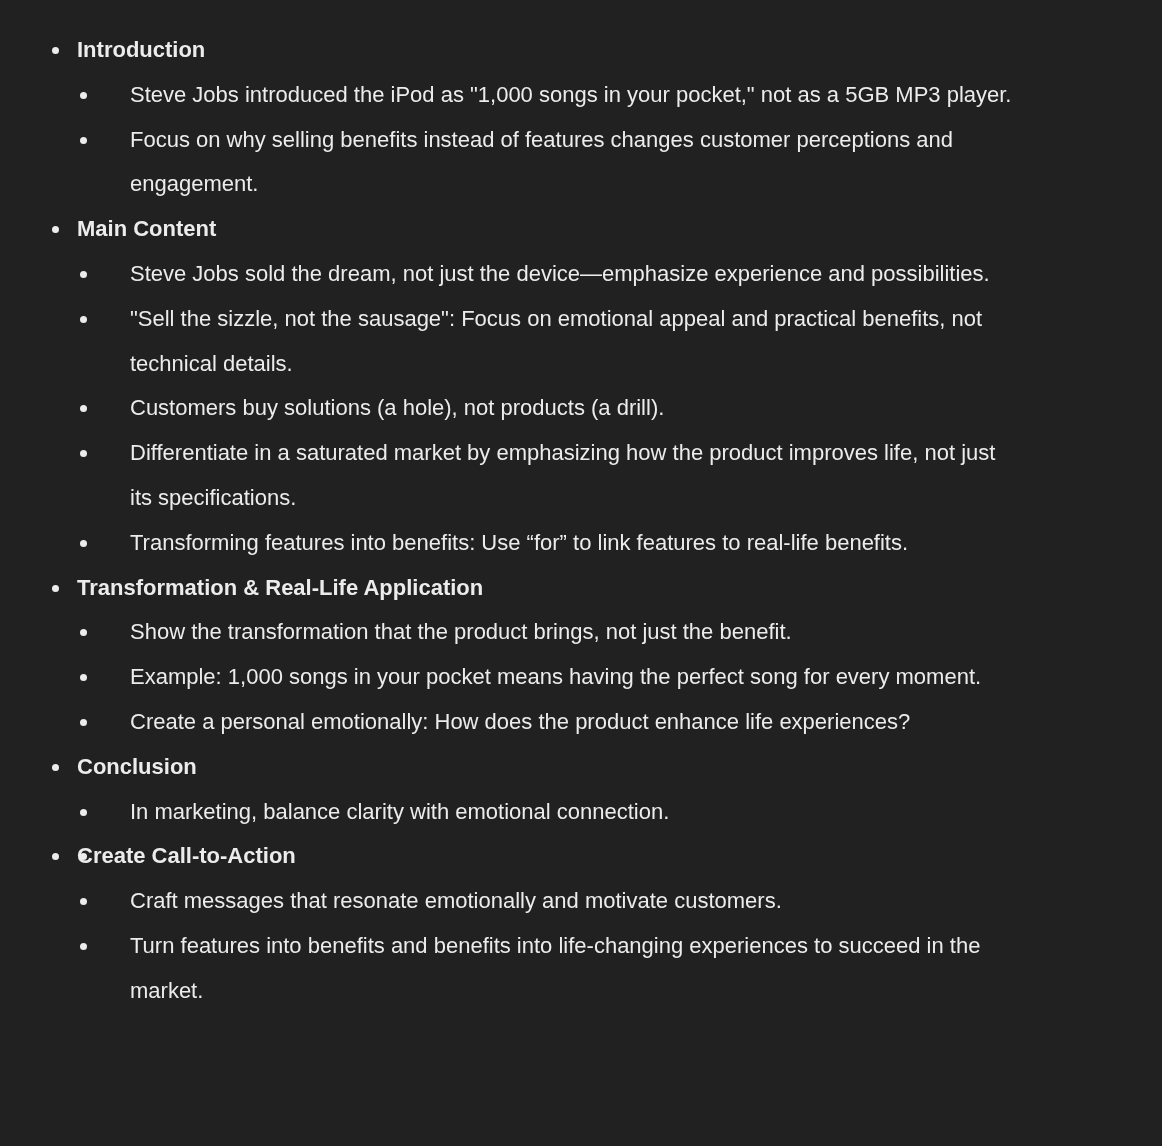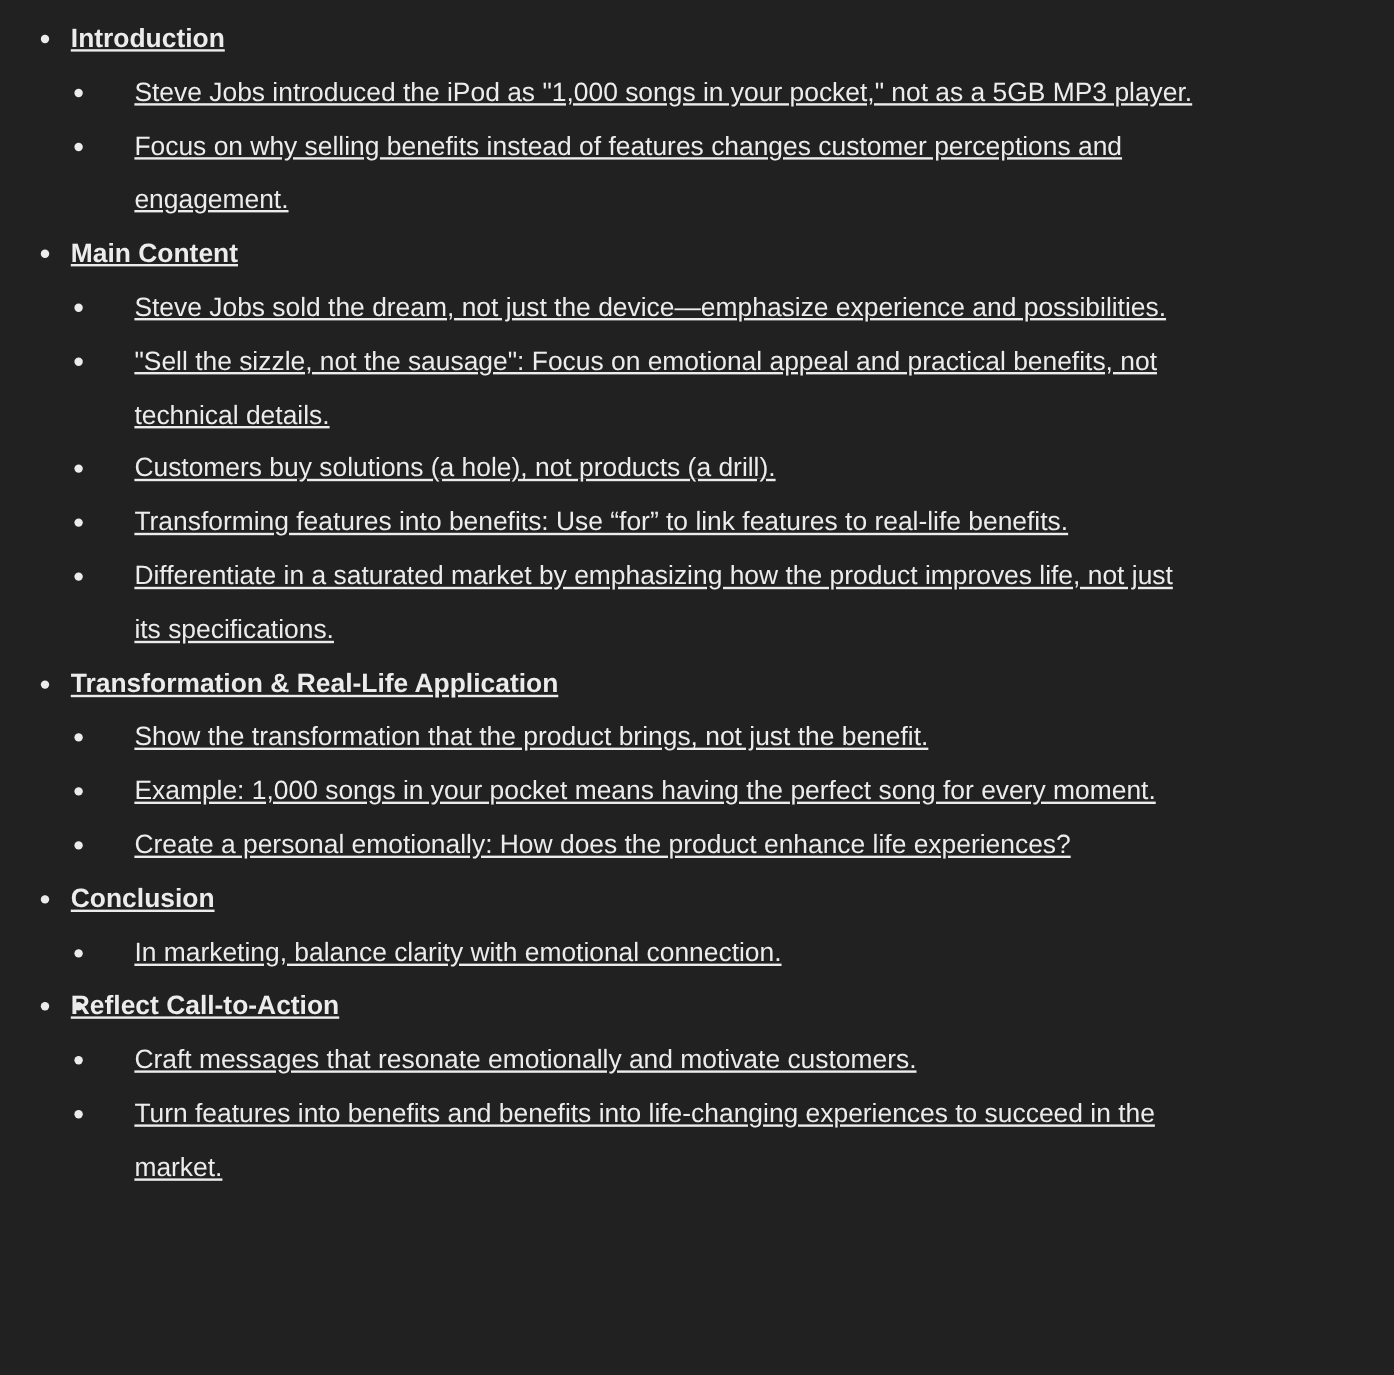"Introduction" .outline { margin: 0 -> 18px; text-decoration: underline -> none }
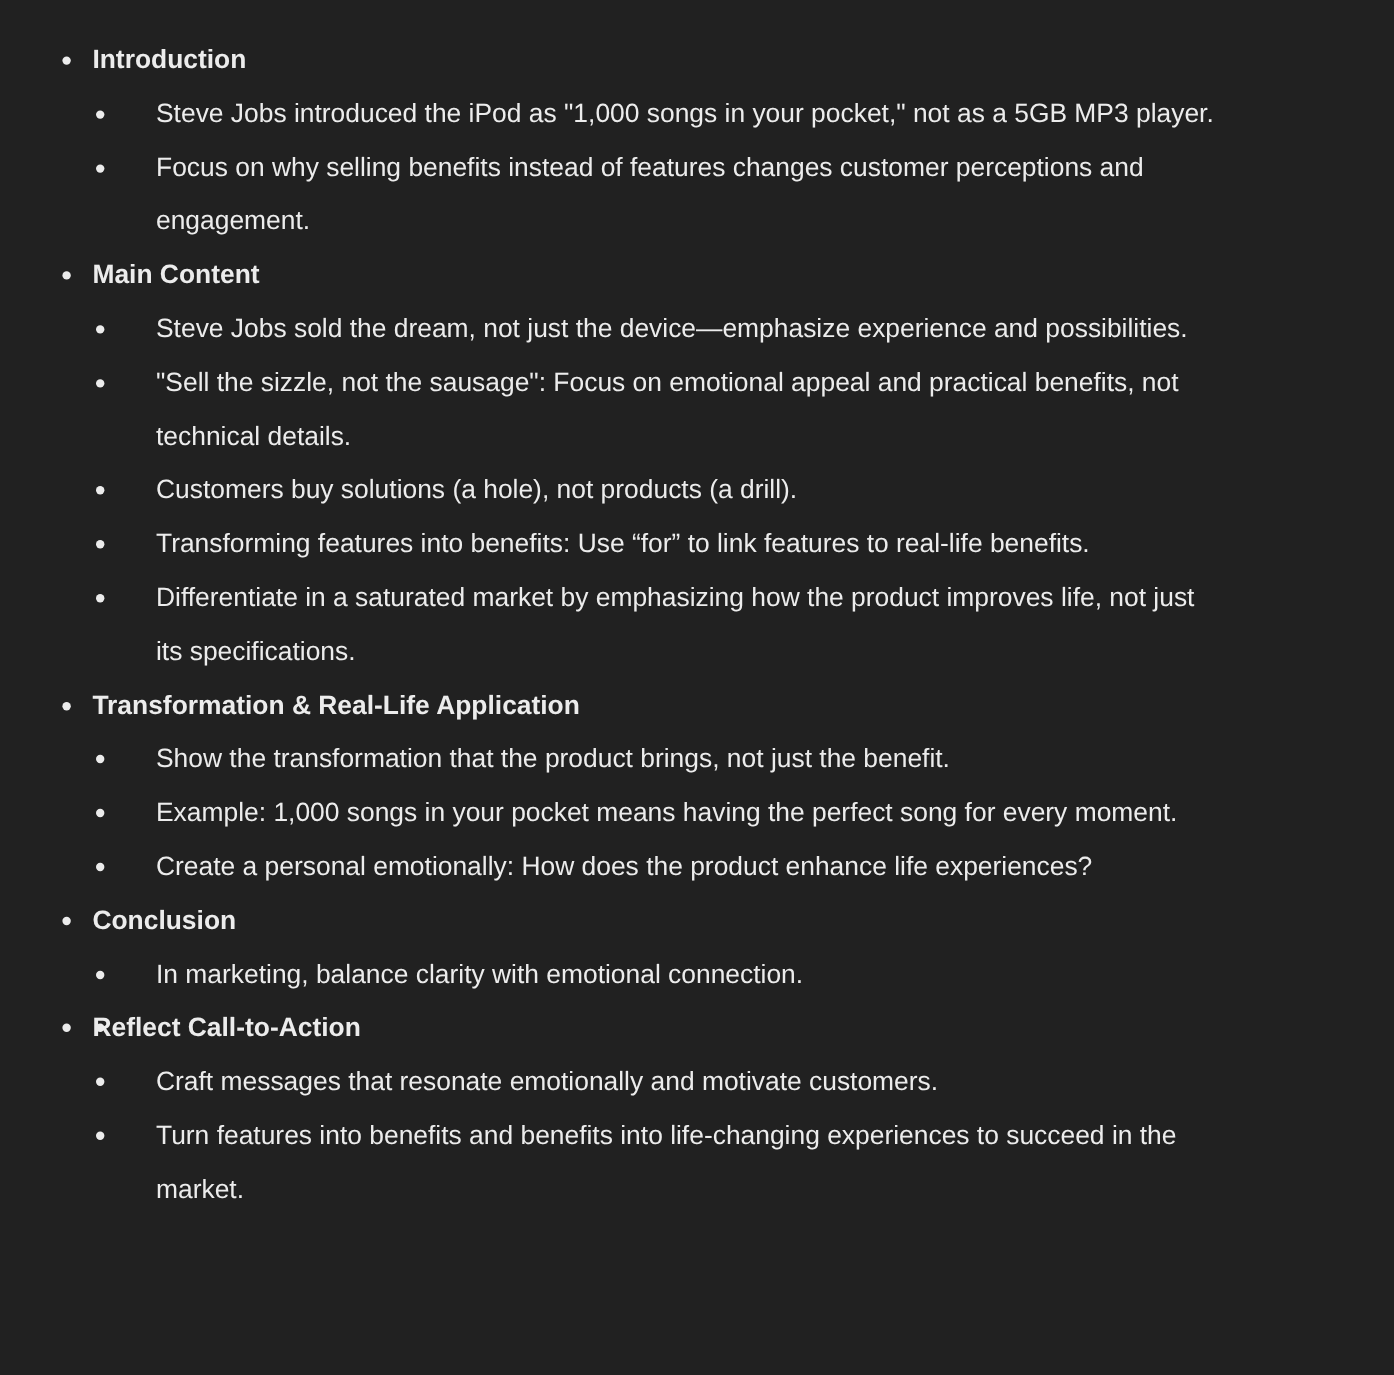"Transforming features into benefits: Use" li.i-line { order: before "Differentiate in a saturated market" -> after "Differentiate in a saturated market" }
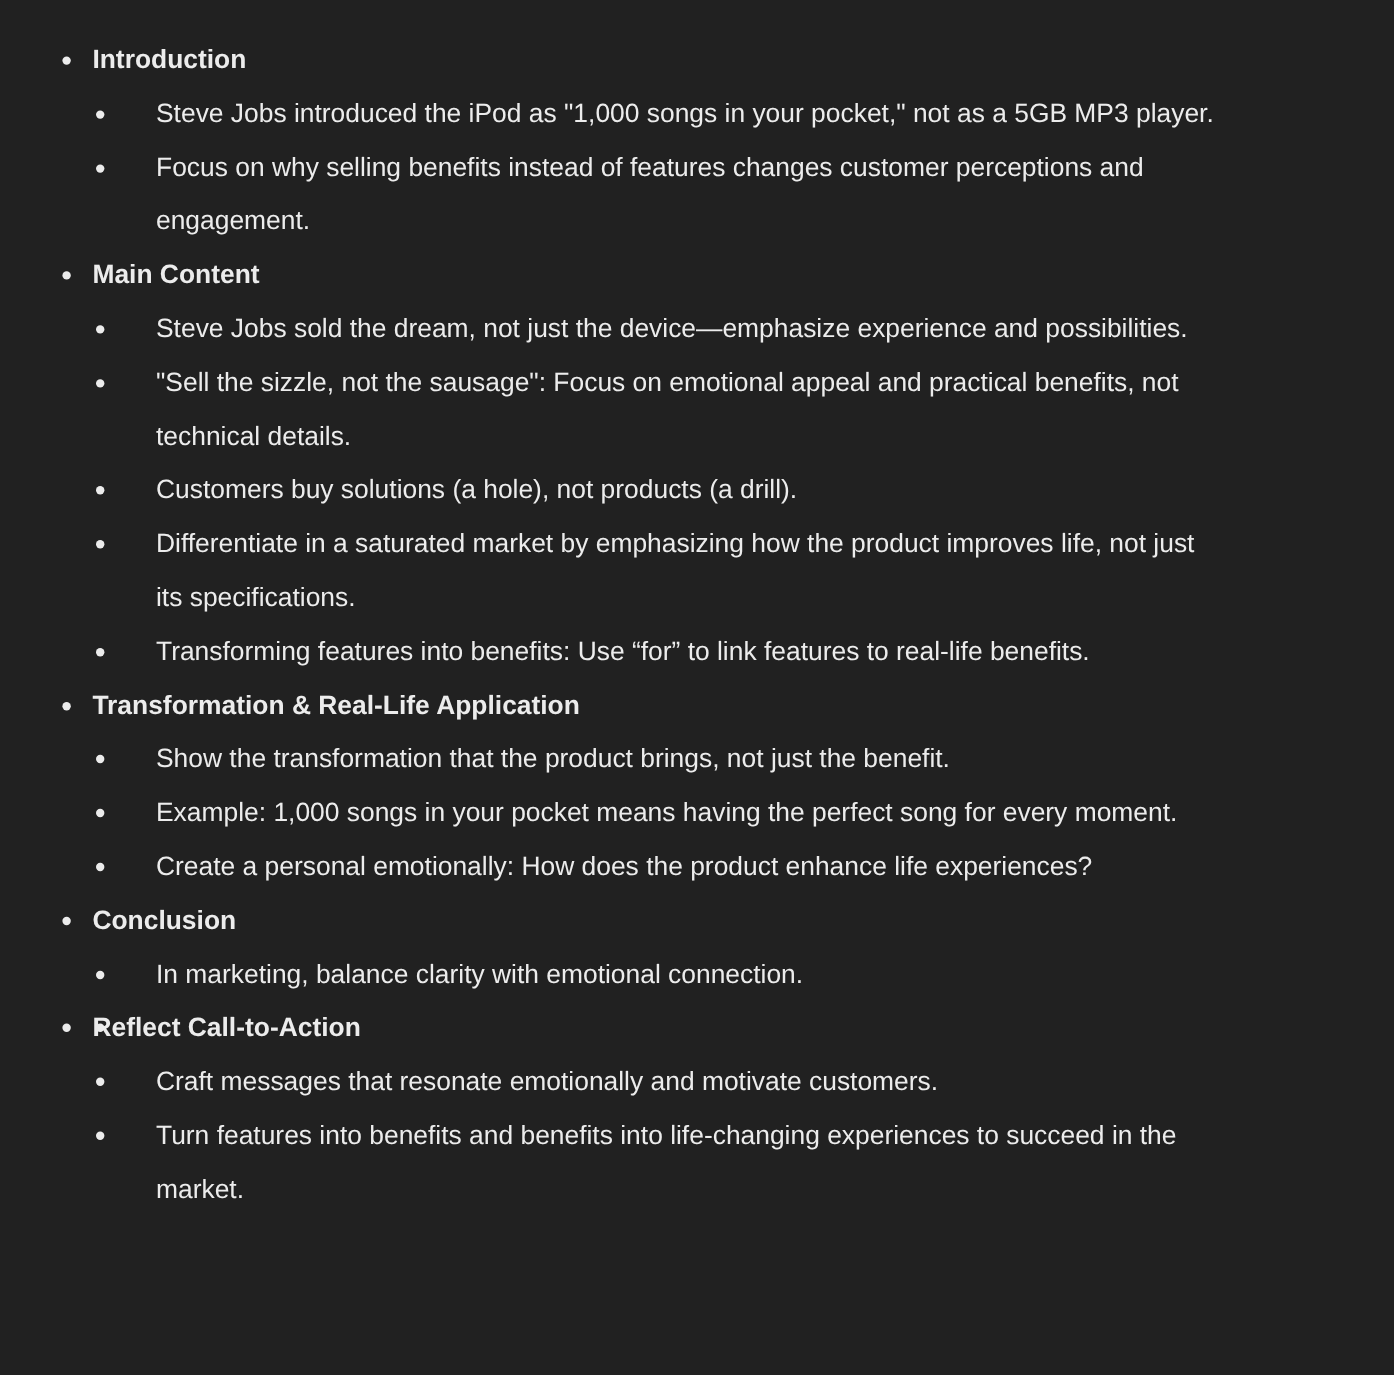"Reflect Call-to-Action" strong { text: Reflect -> Create }
